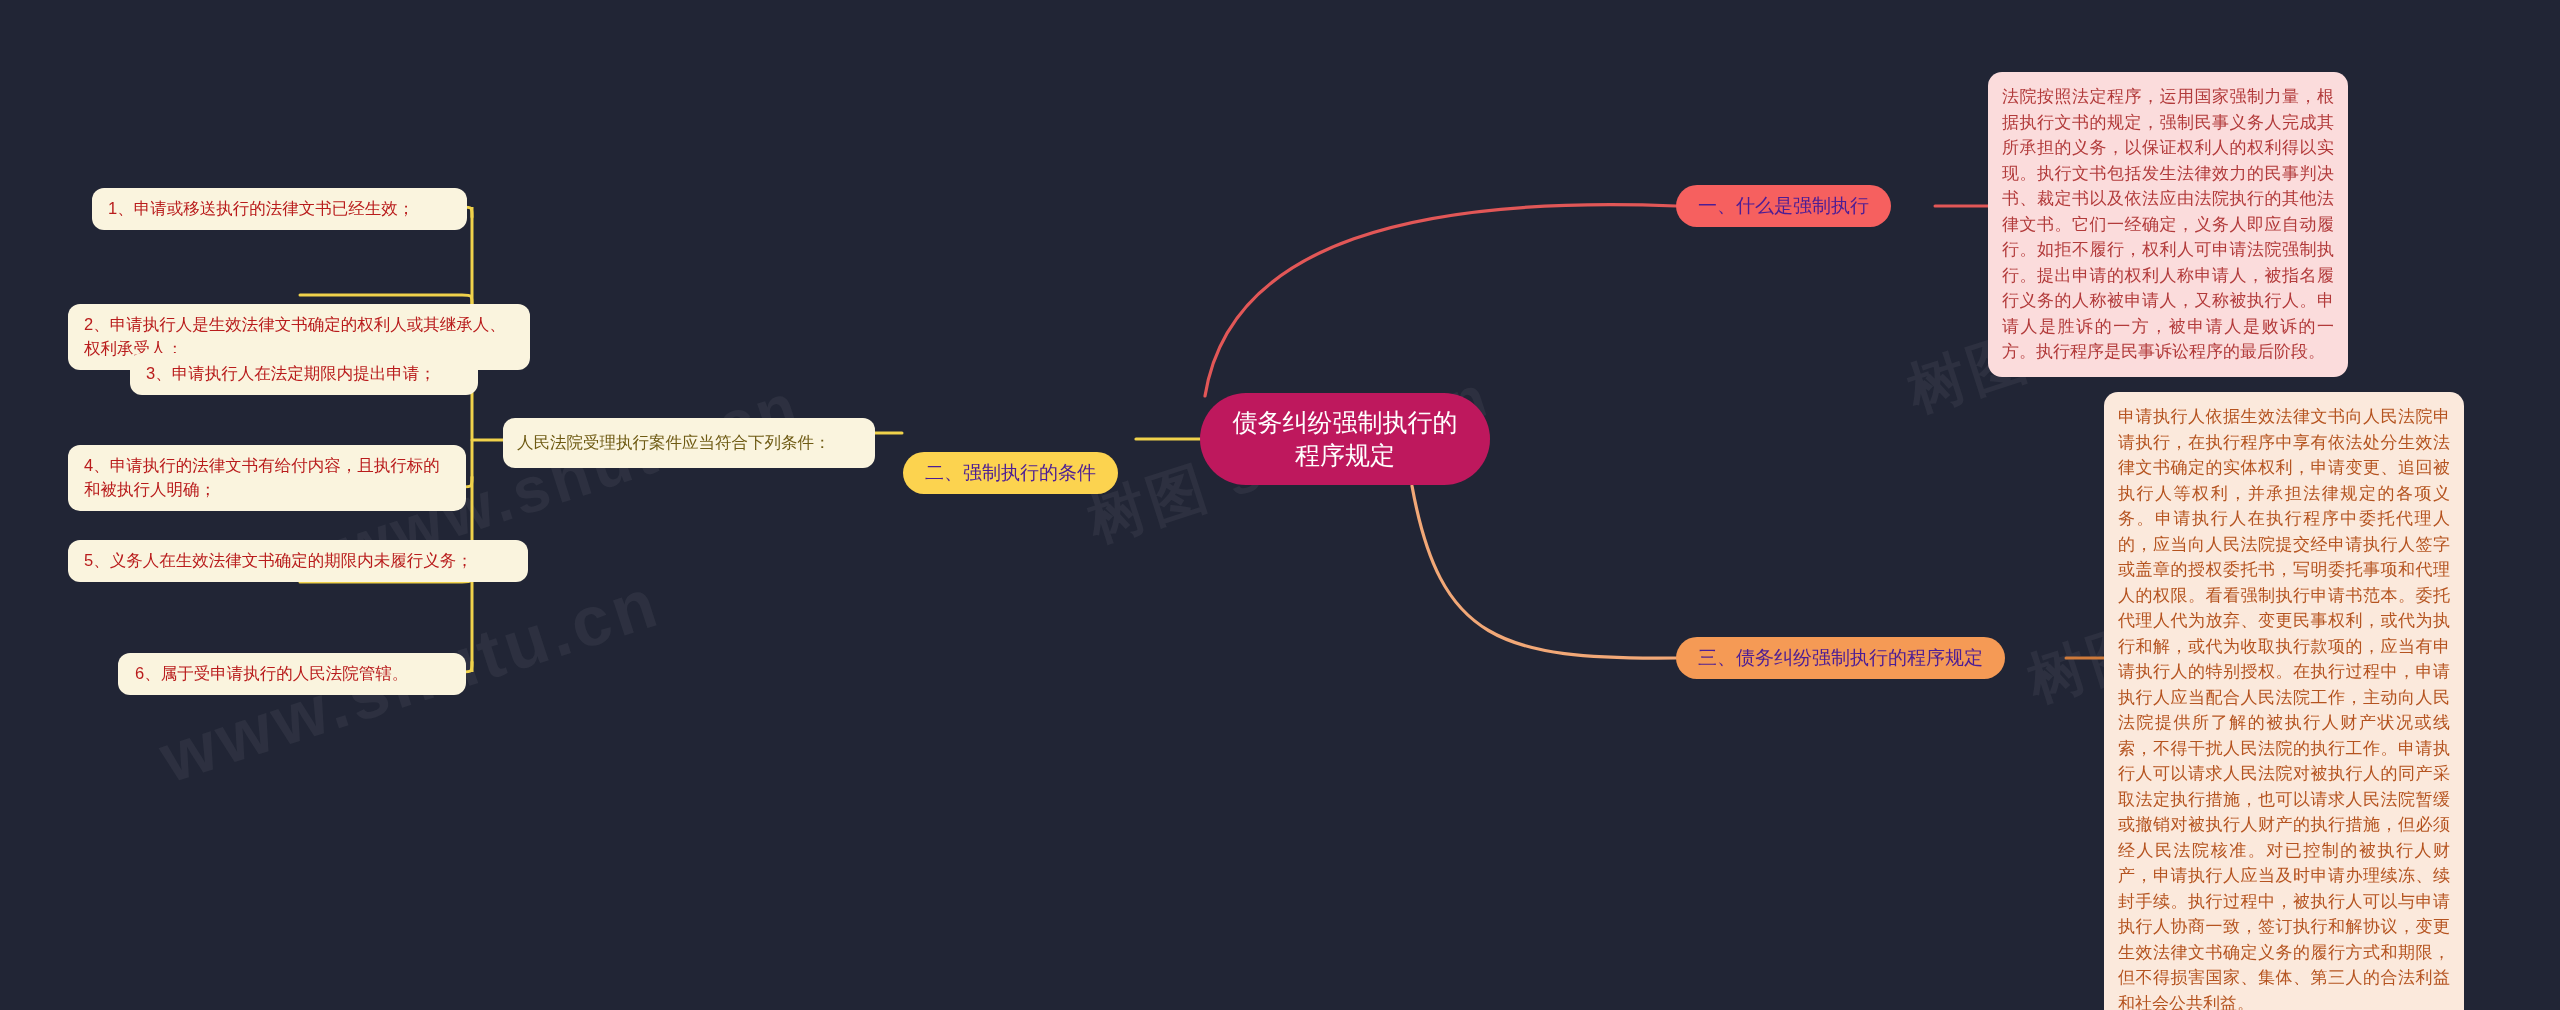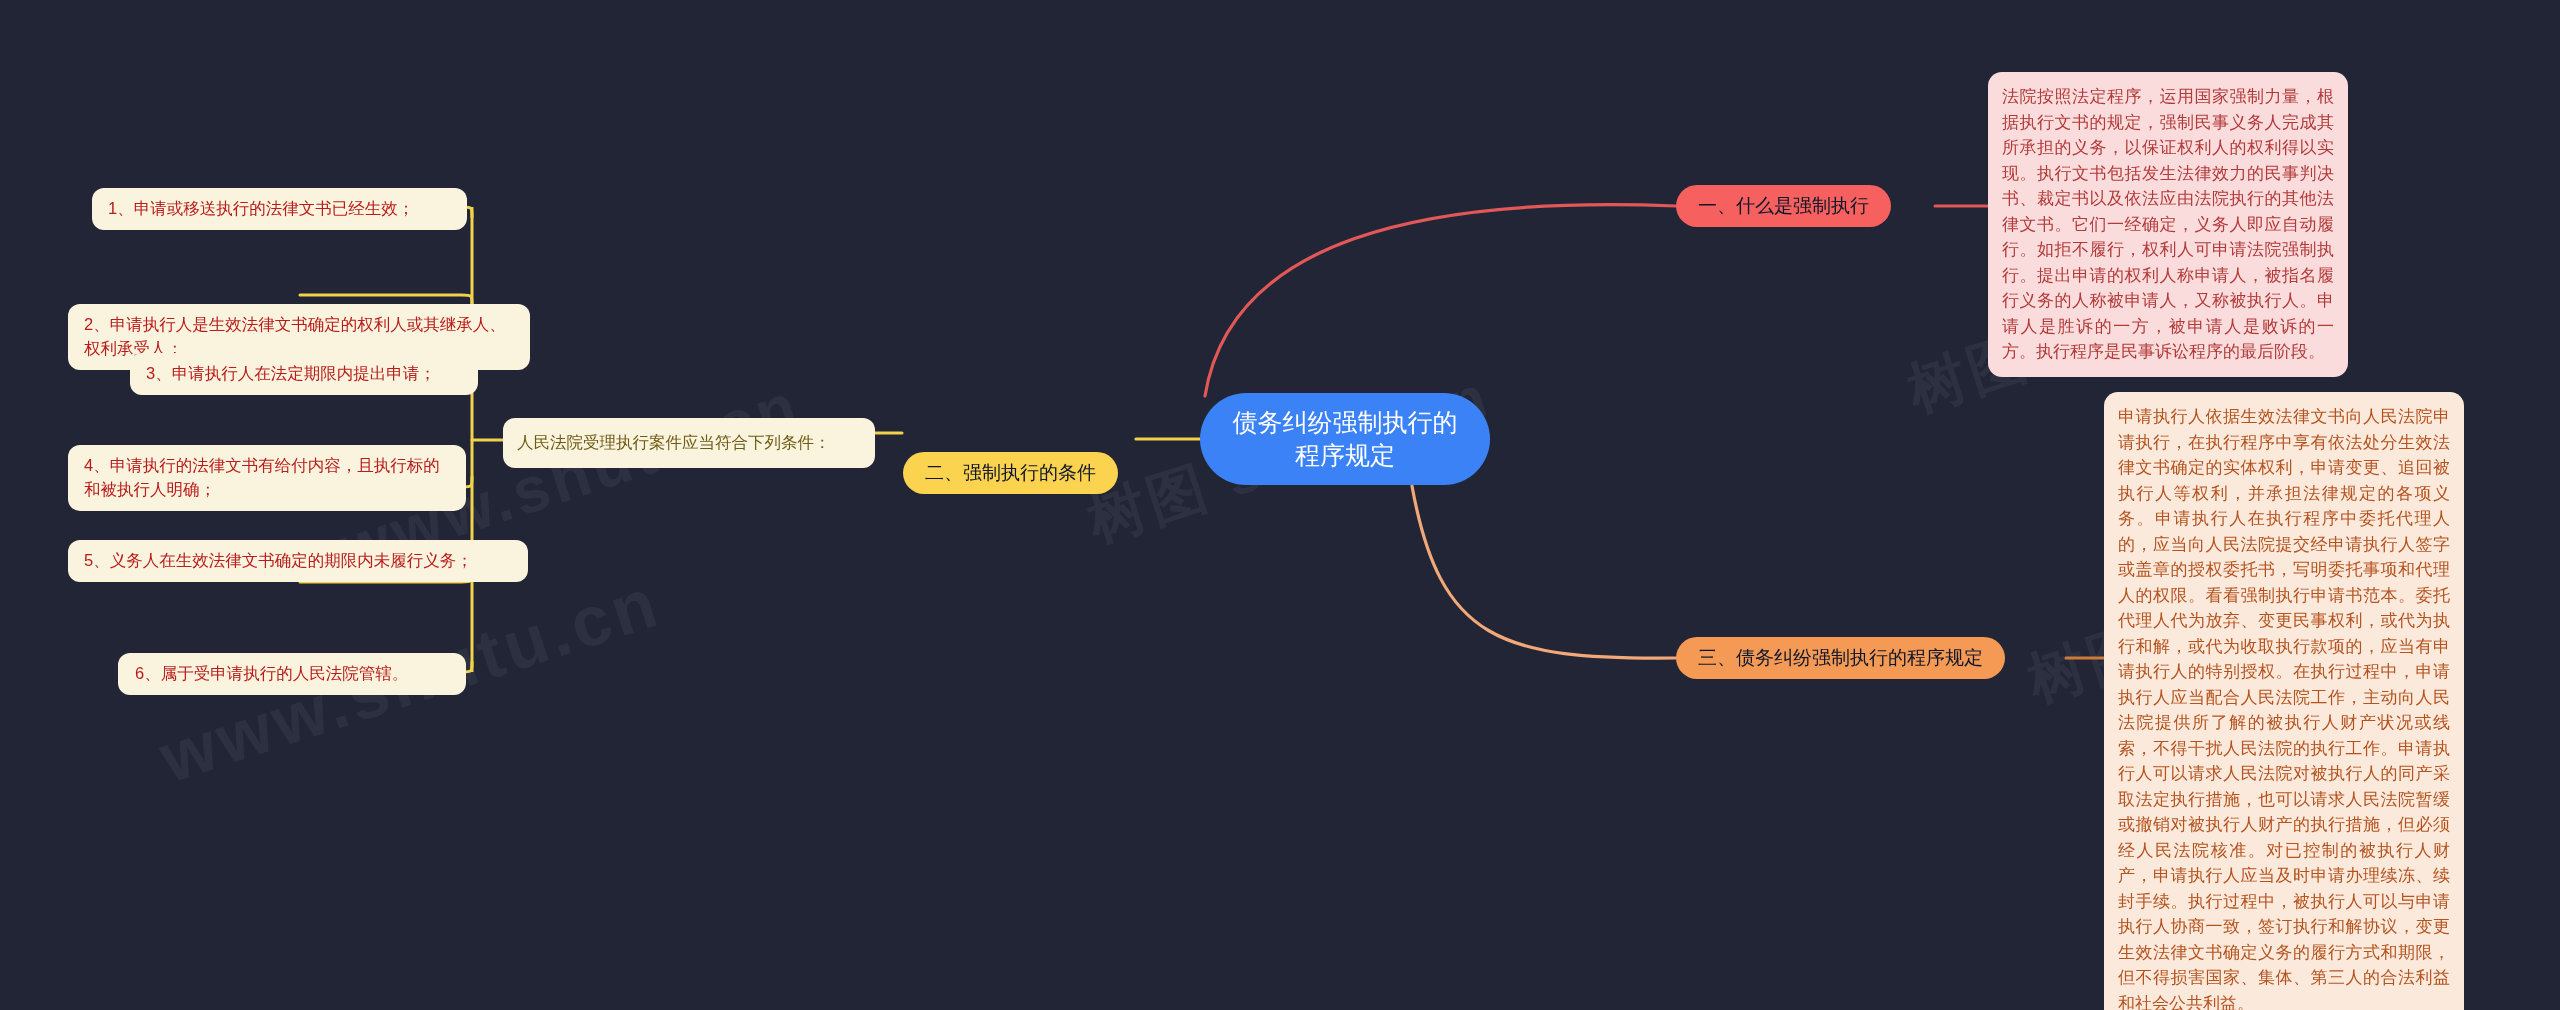"一、什么是强制执行" .pill { color: #0f172a -> #4c1d95 }
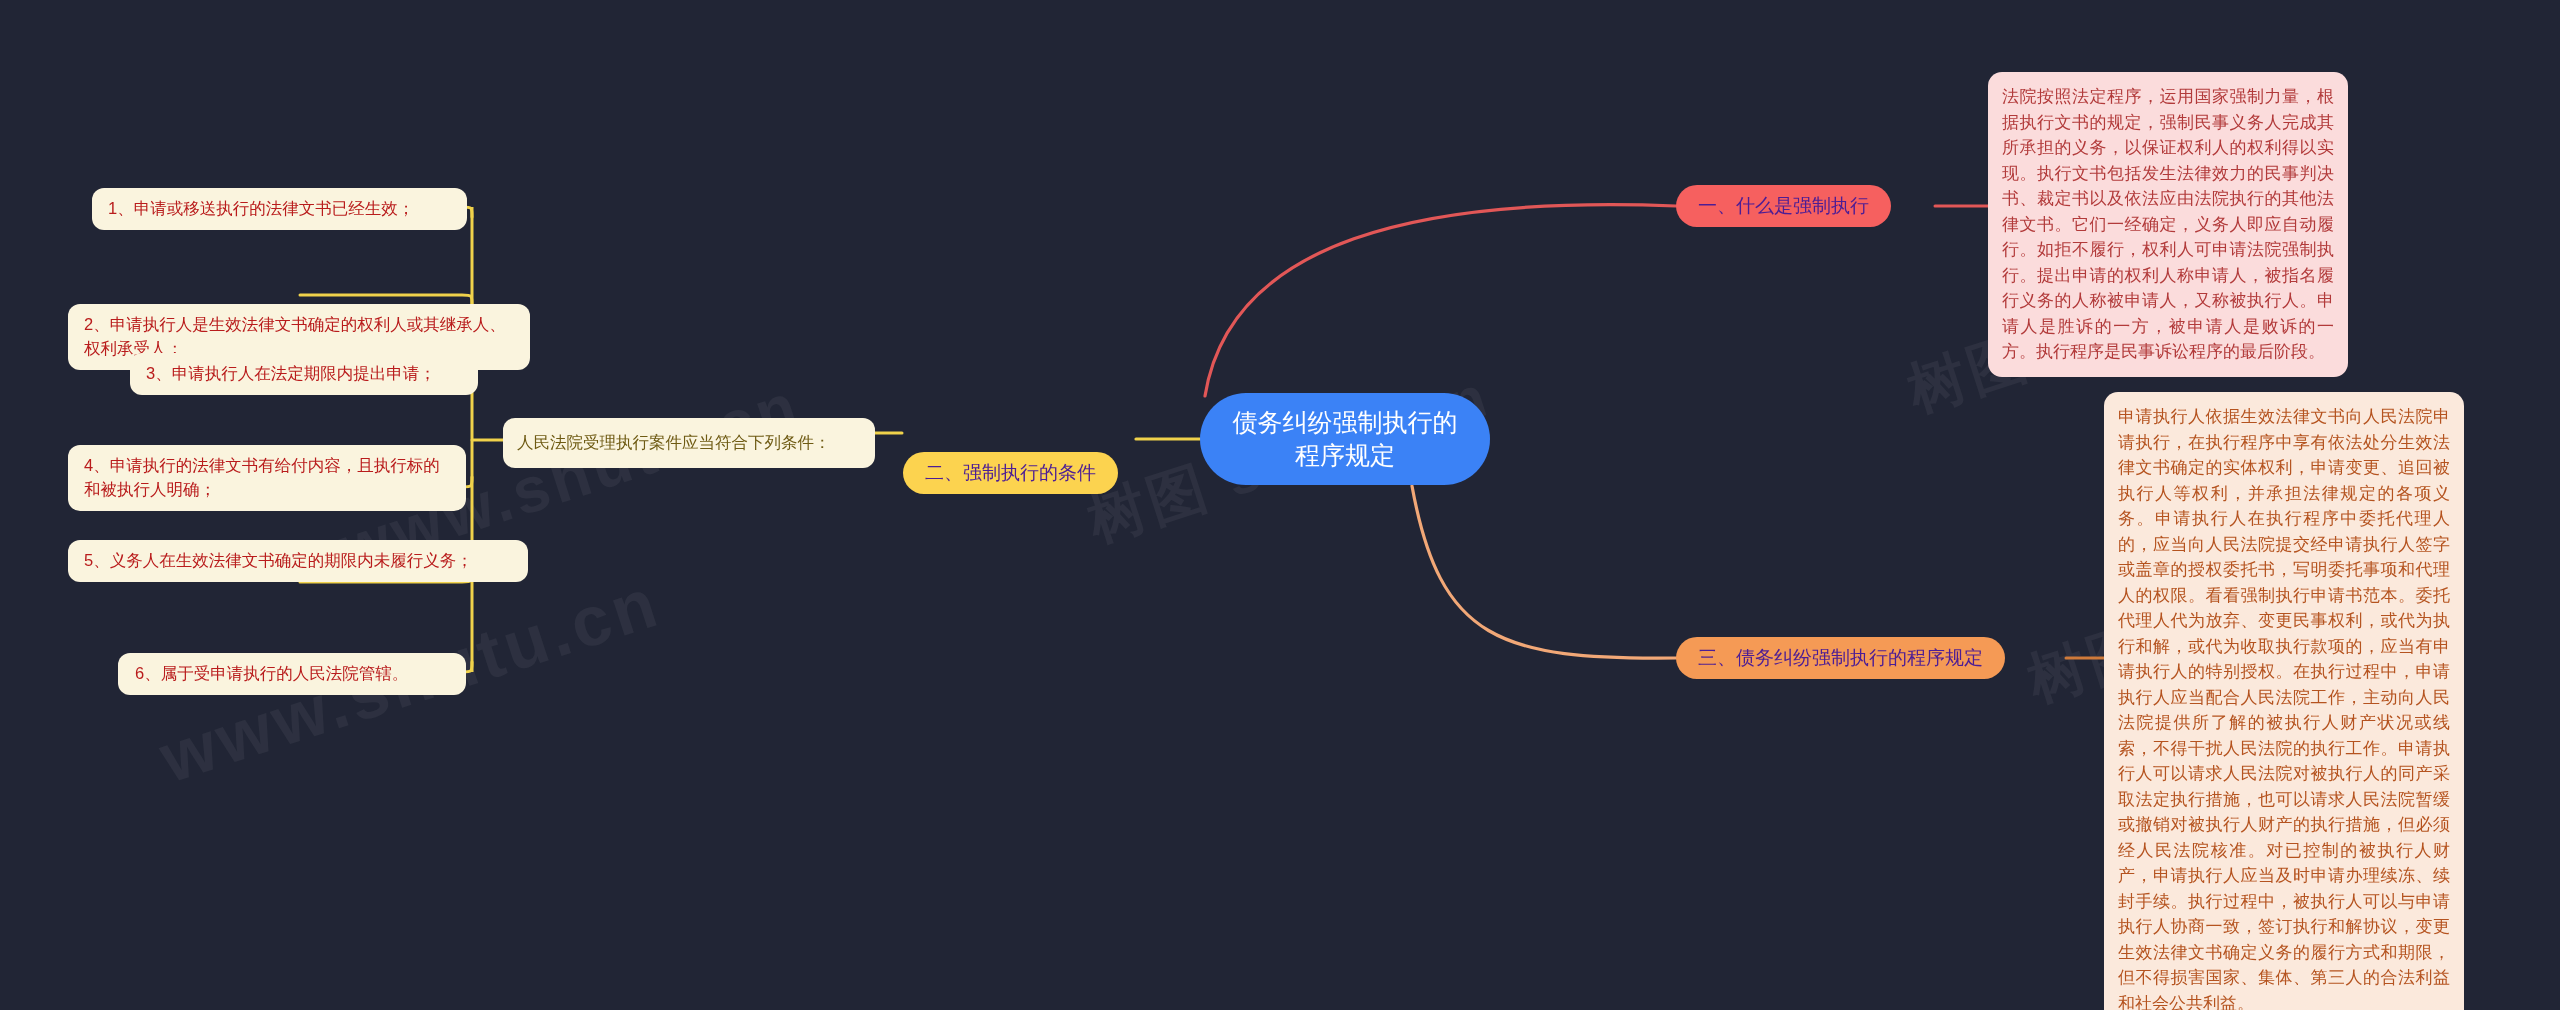"债务纠纷强制执行的程序规定" .root { background: #3b82f6 -> #be185d }
